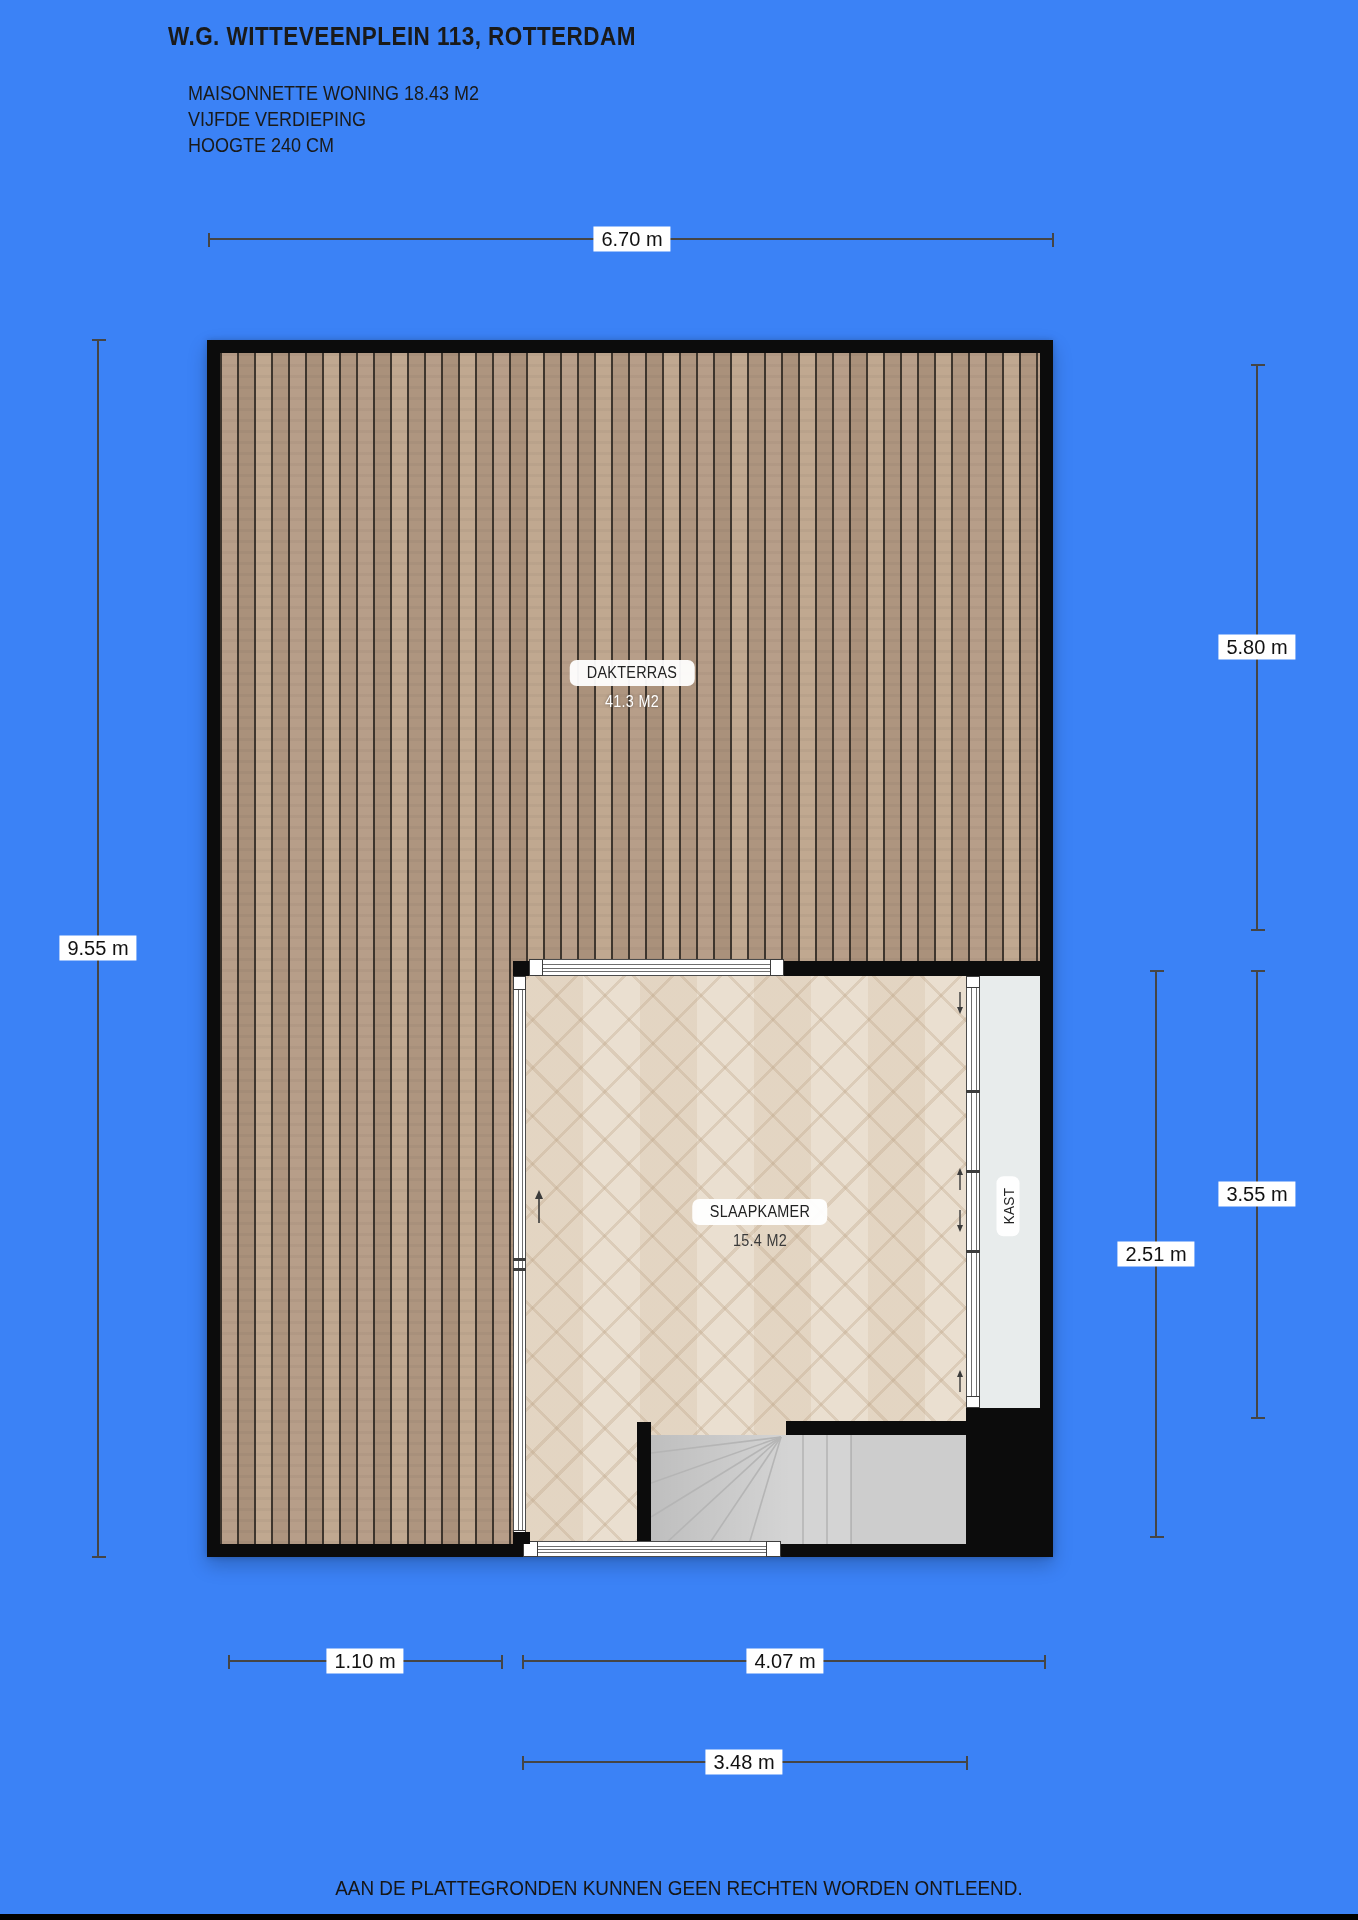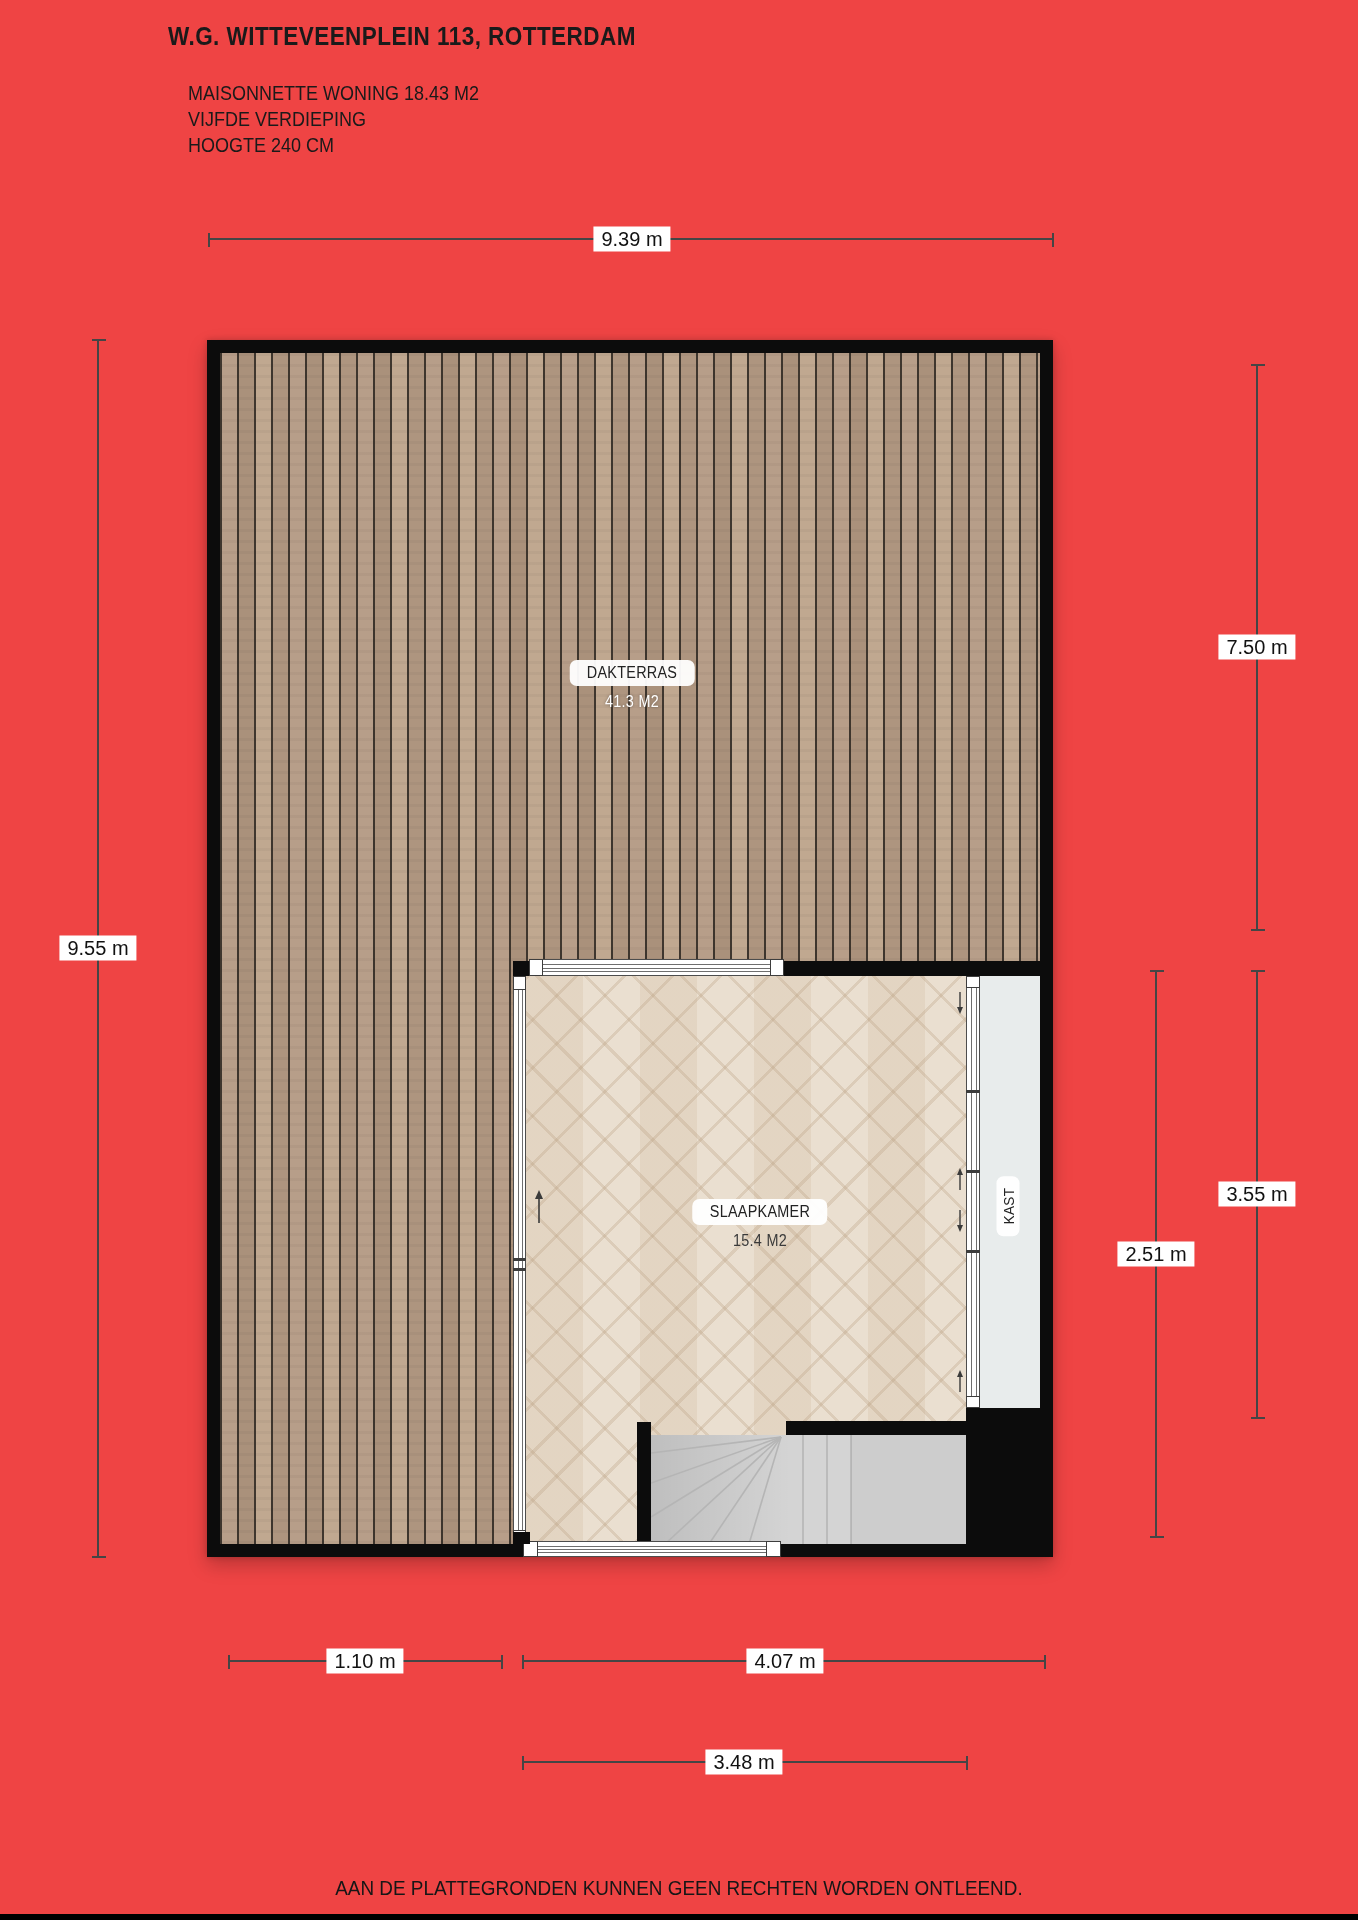"W.G. WITTEVEENPLEIN 113, ROTTERDAM" #stage { background: #ef4444 -> #3b82f6 }
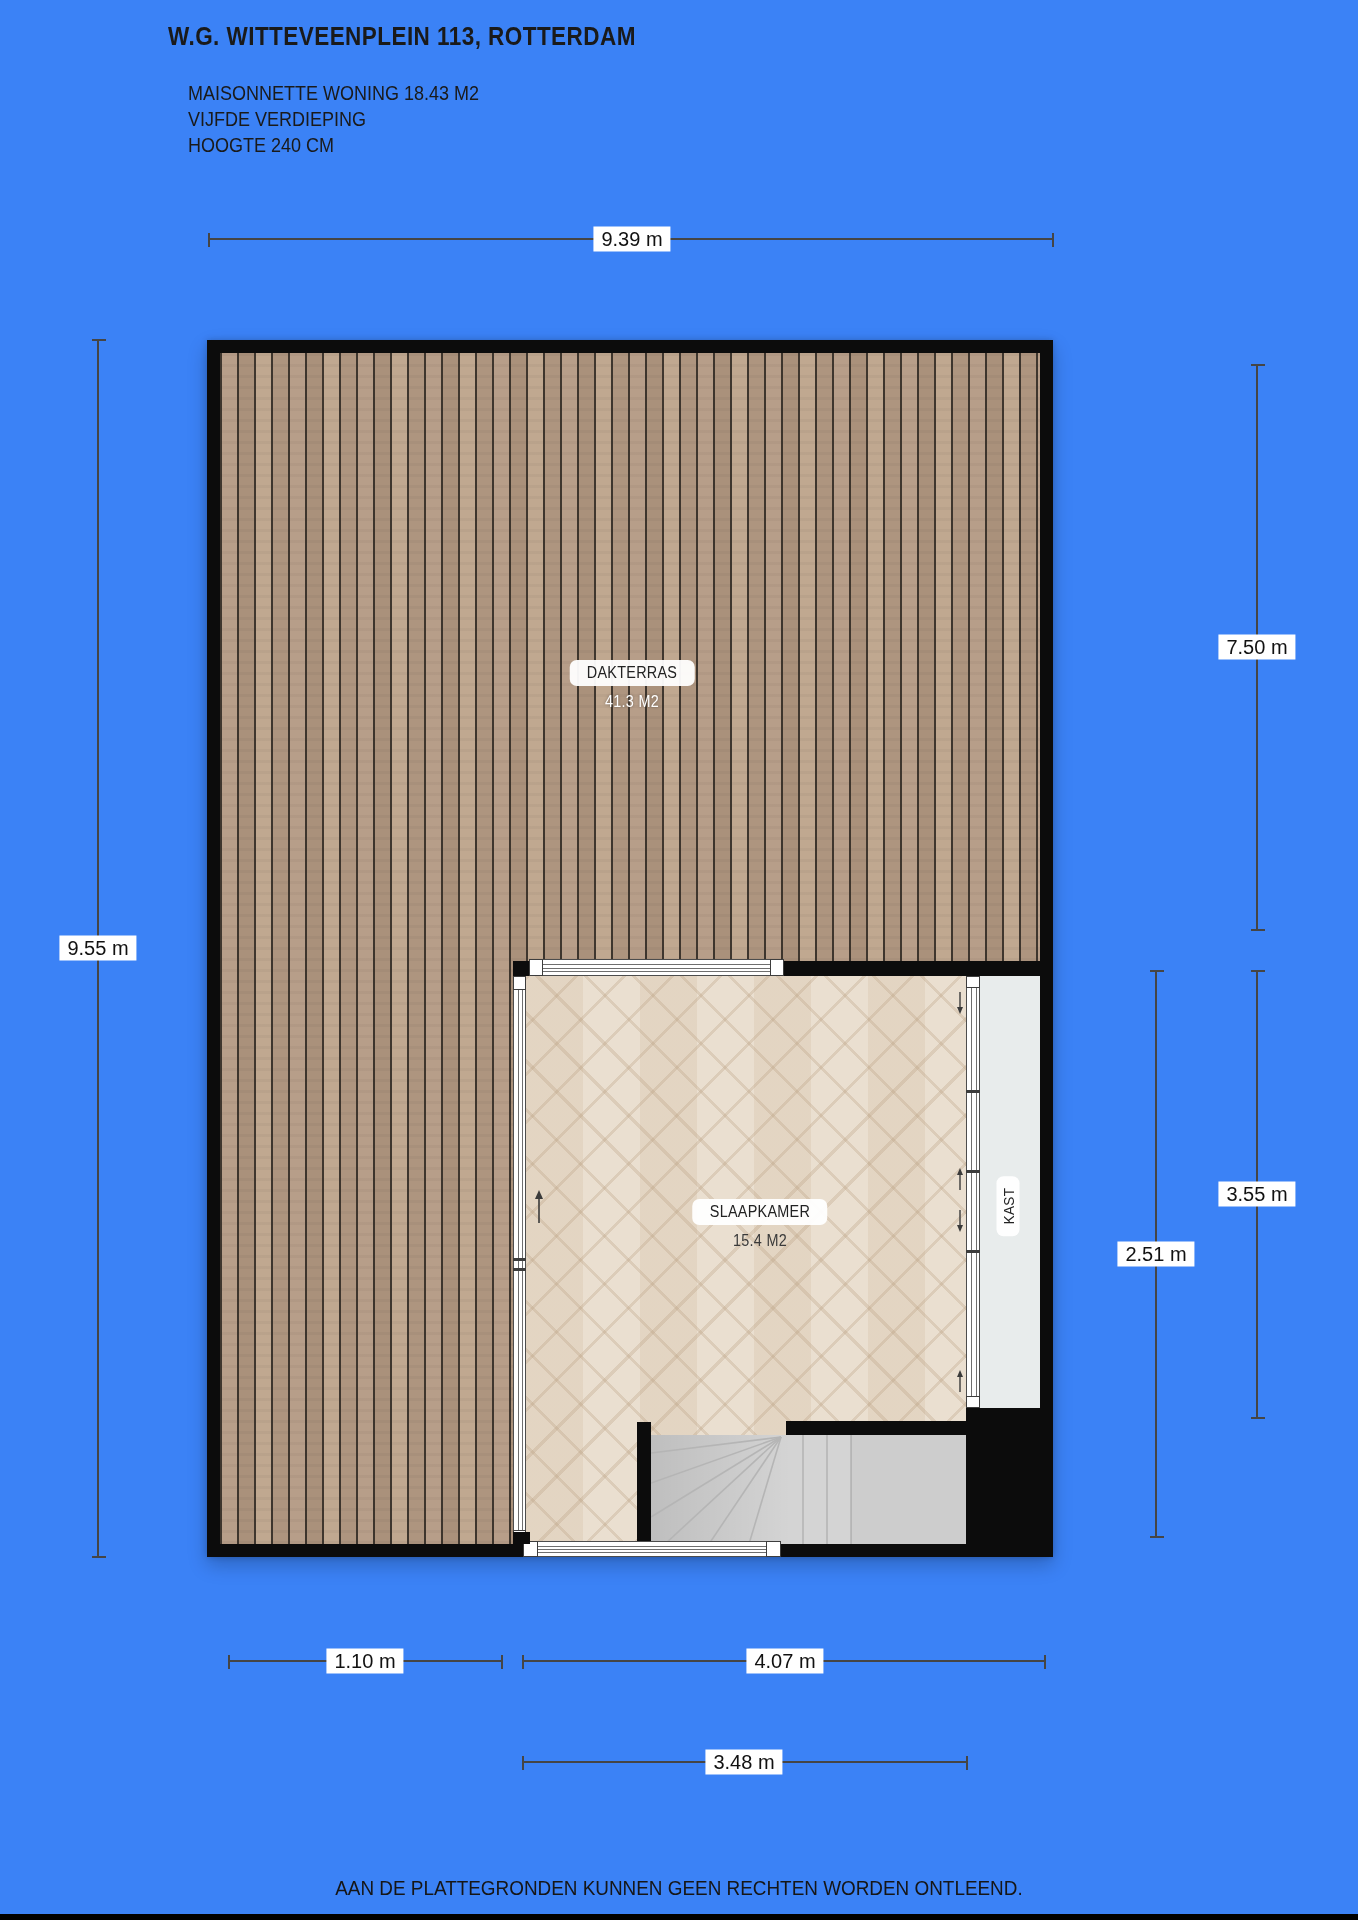"9.39 m" span.dim-label { text: 9.39 -> 6.70 }
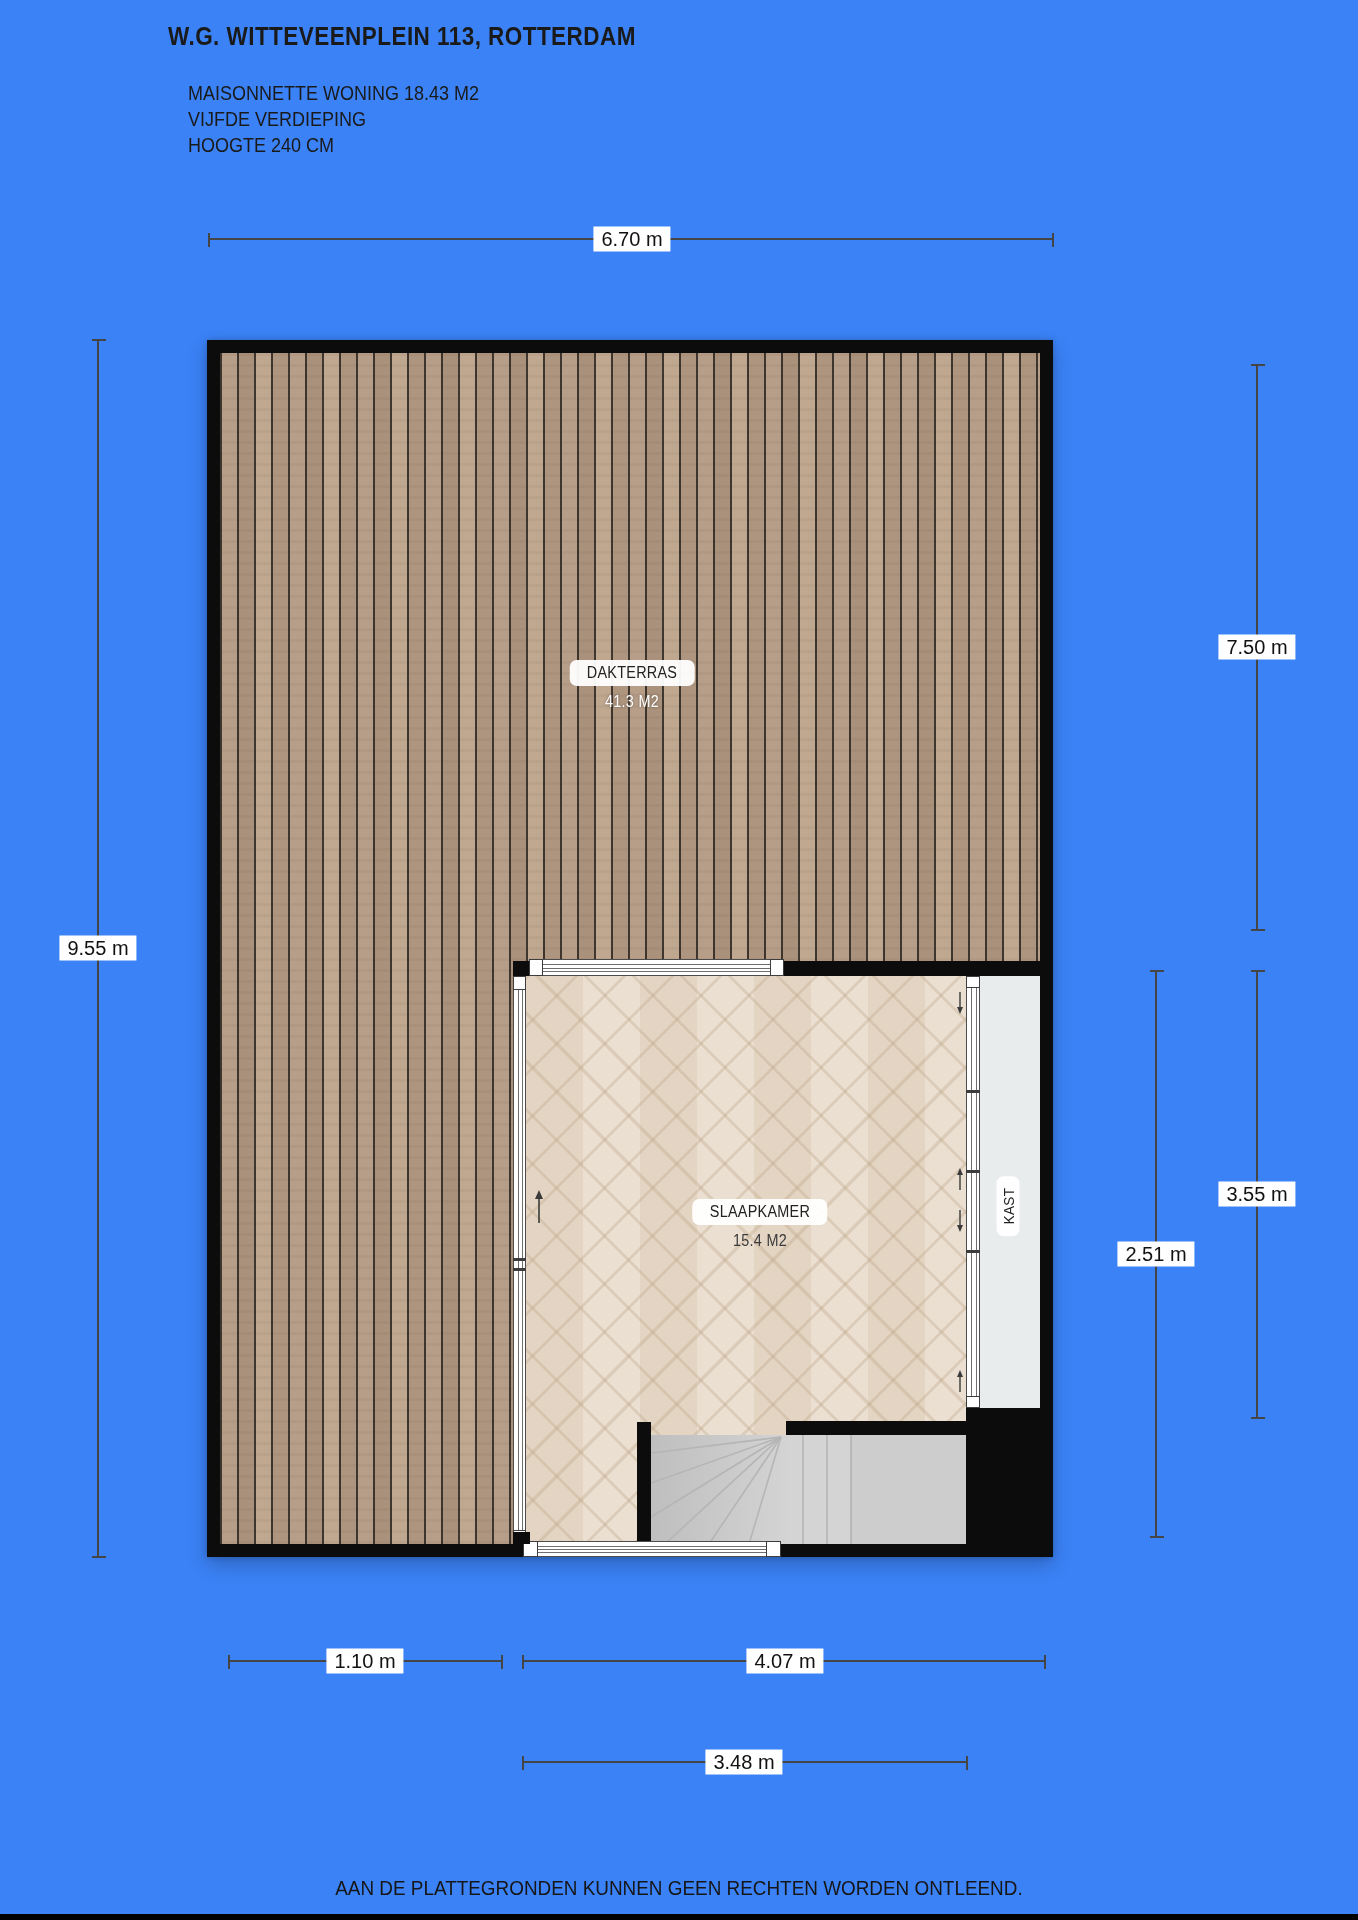"7.50 m" span.dim-label { text: 7.50 -> 5.80 }
